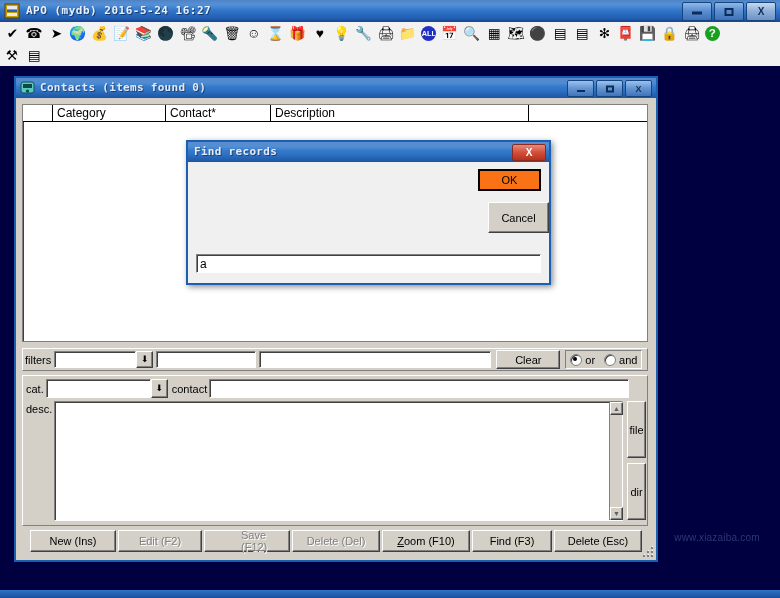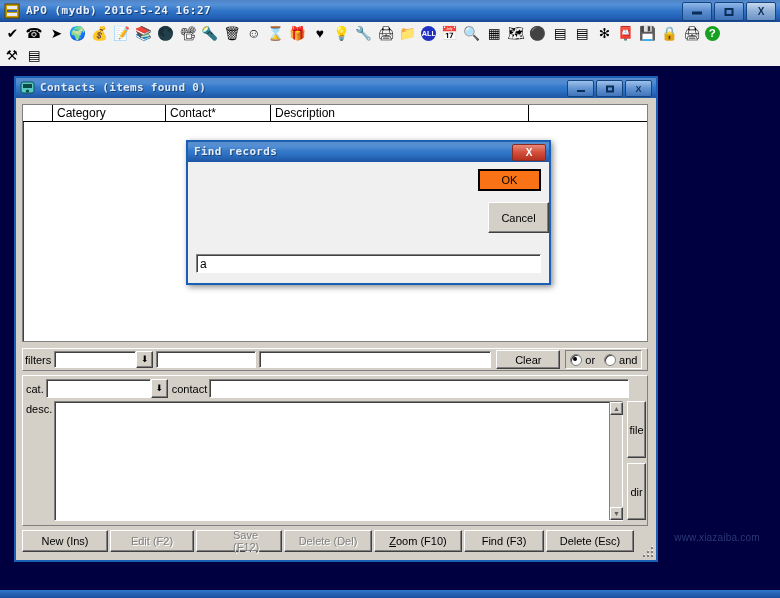"New (Ins)" div.btn { margin-left: none -> 8px }
